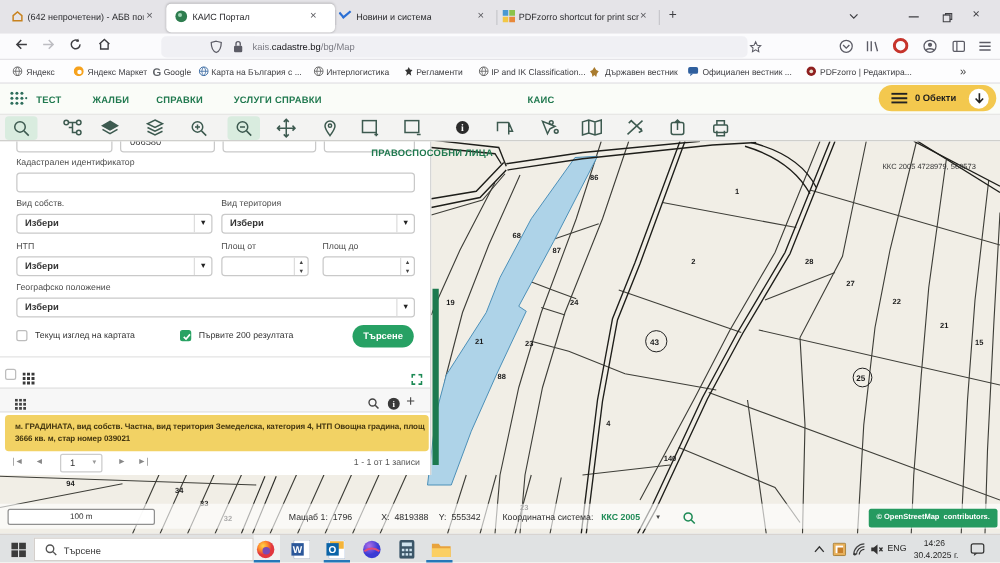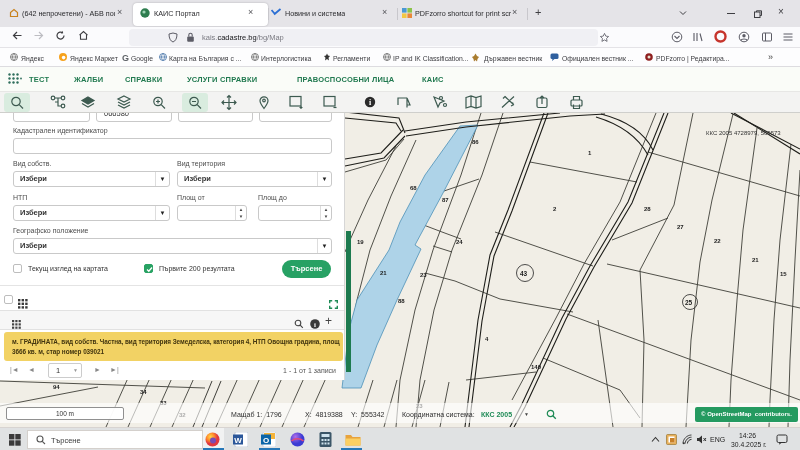"0 Обекти" div.abs { html: none -> <div> <span> <svg> <path></path> </svg> </span> <span>0 Обекти</span> <span> <svg> <path></path> </svg> </span> </div> }
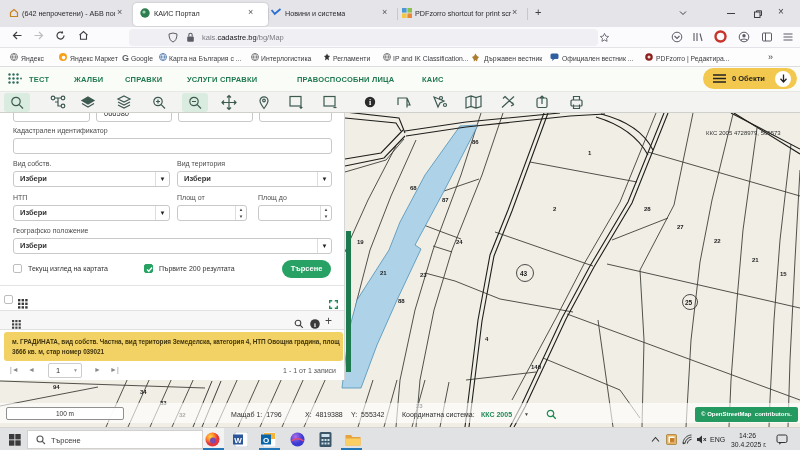"ПРАВОСПОСОБНИ ЛИЦА" span.nav { margin-top: none -> 43px }
